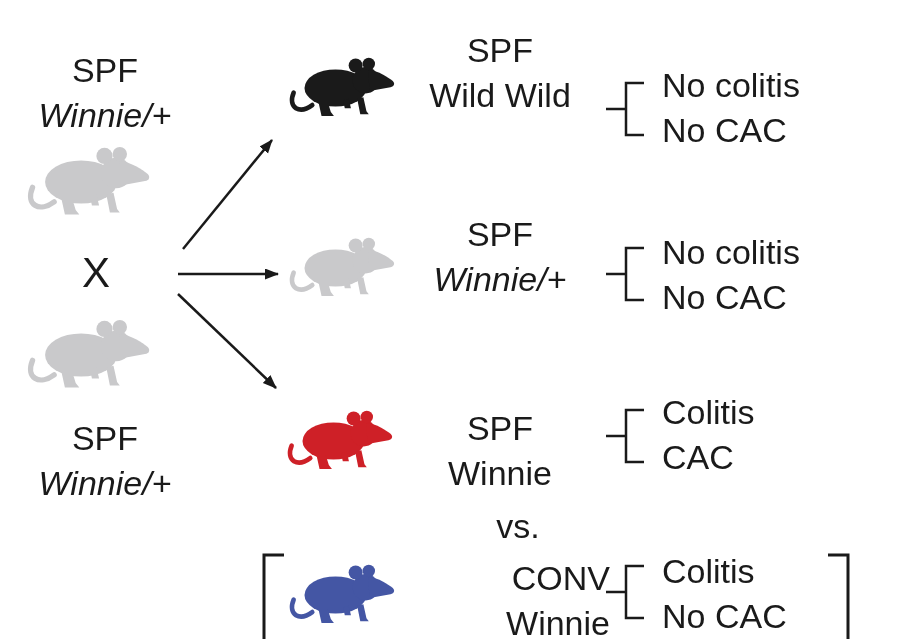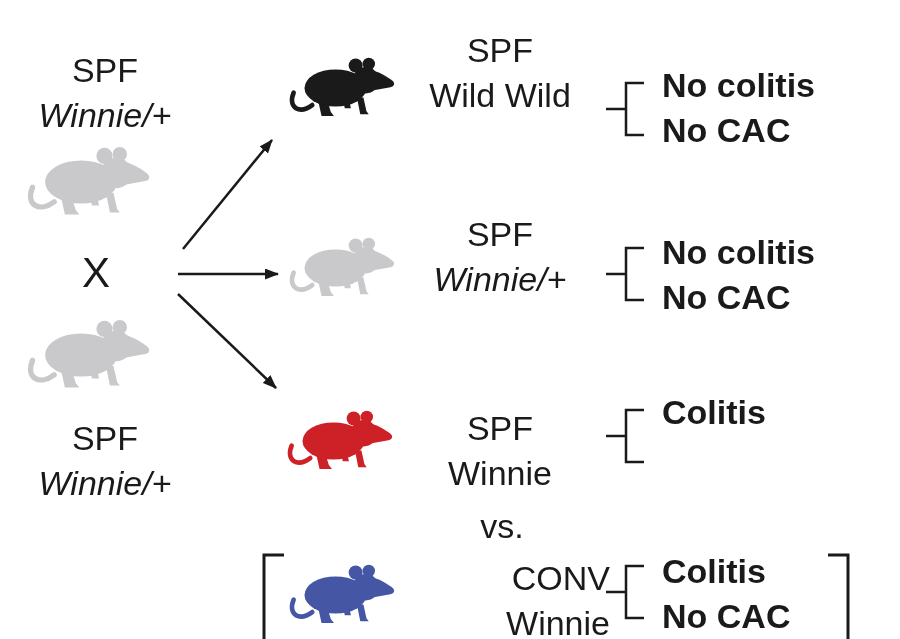"No colitis" .outcome { font-weight: bold -> none }
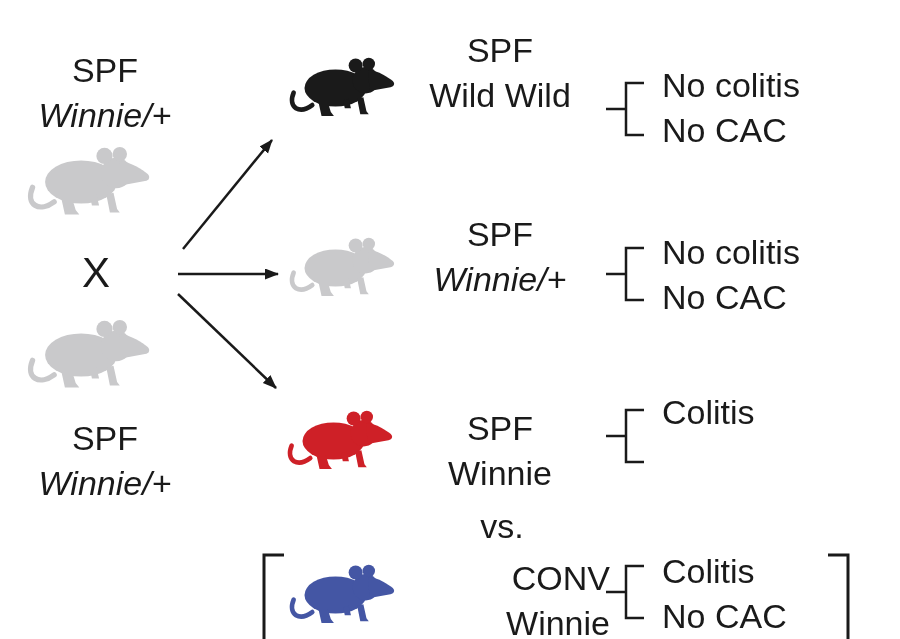"CAC" div { html: none -> <div>CAC</div> }
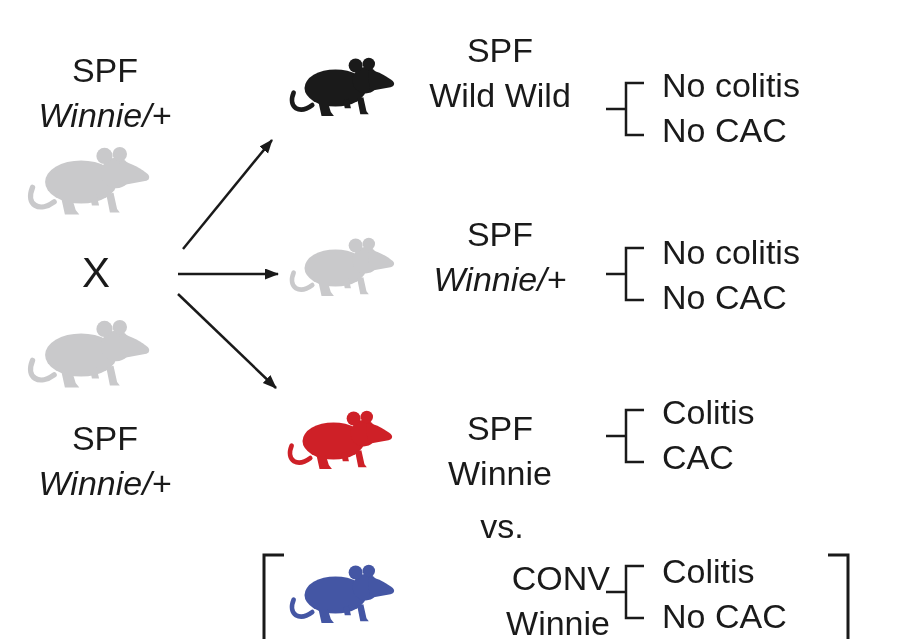"vs." div.abs { left: 392px -> 408px }
